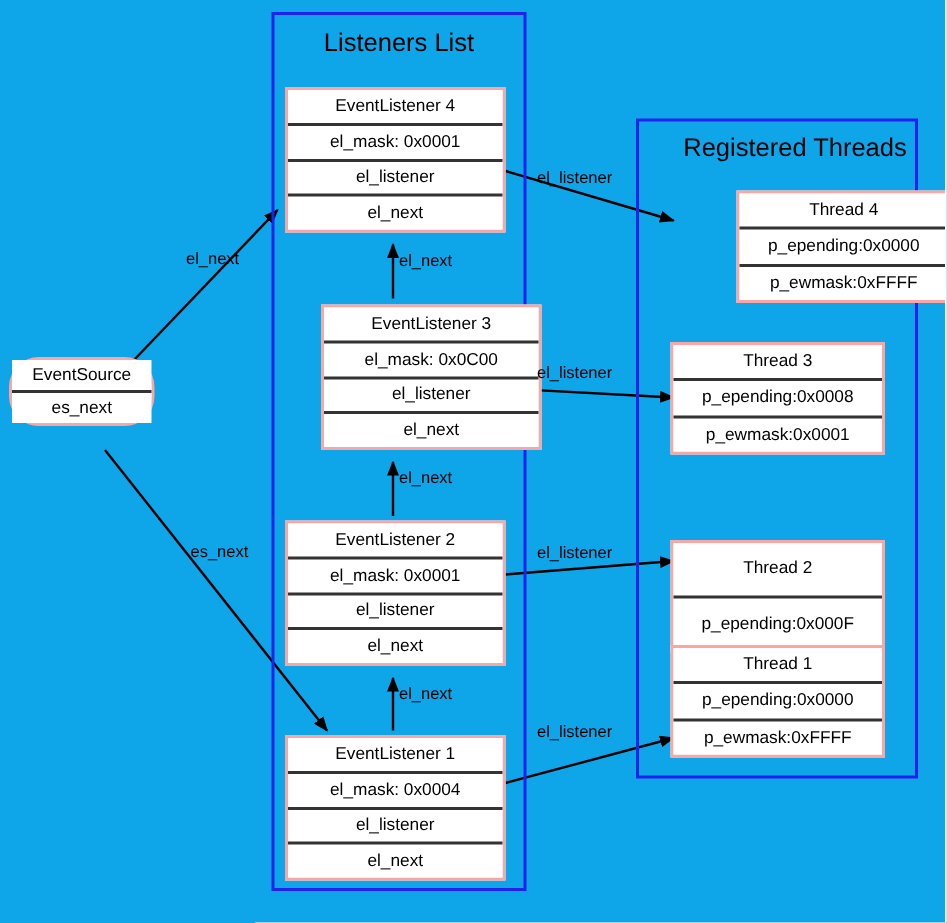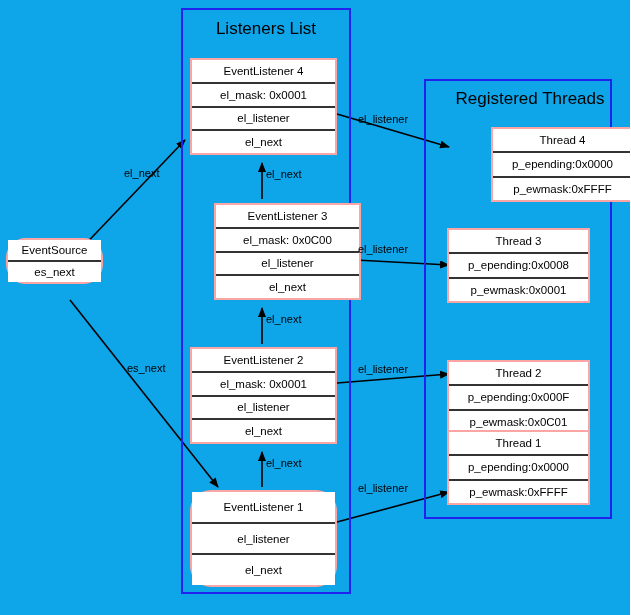"p_ewmask:0x0C01" div.row { html: <div>p_ewmask:0x0C01</div> -> none }
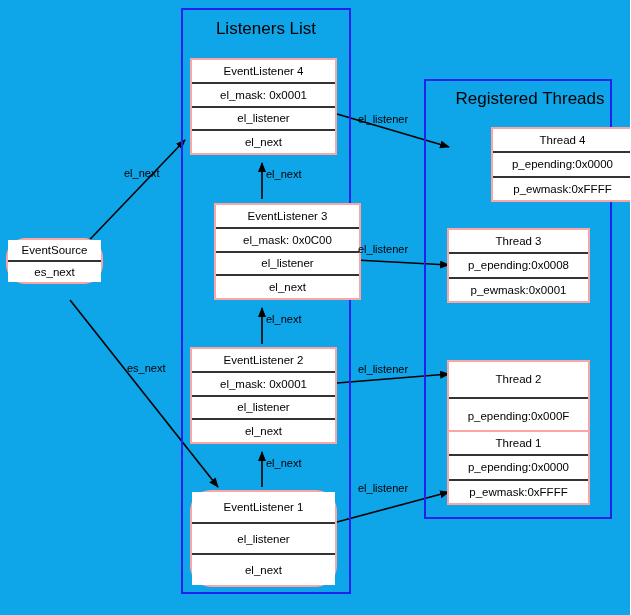"EventListener 1" div.node { border-radius: 21px -> none }
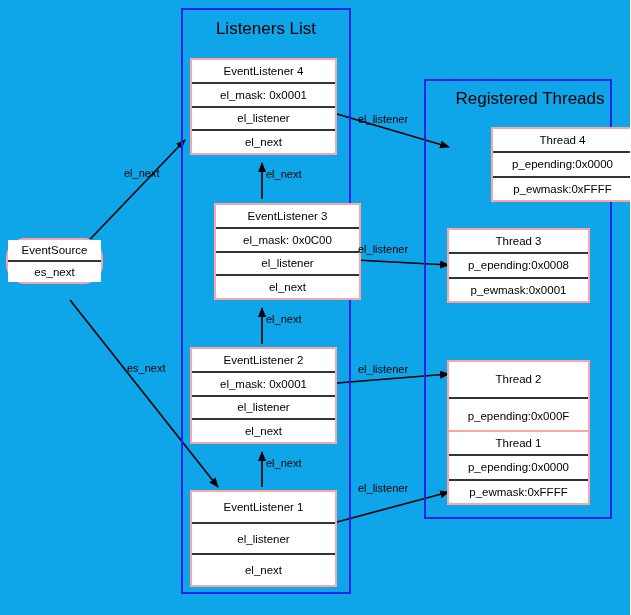"el_mask: 0x0004" div.row { html: none -> <div>el_mask: 0x0004</div> }
